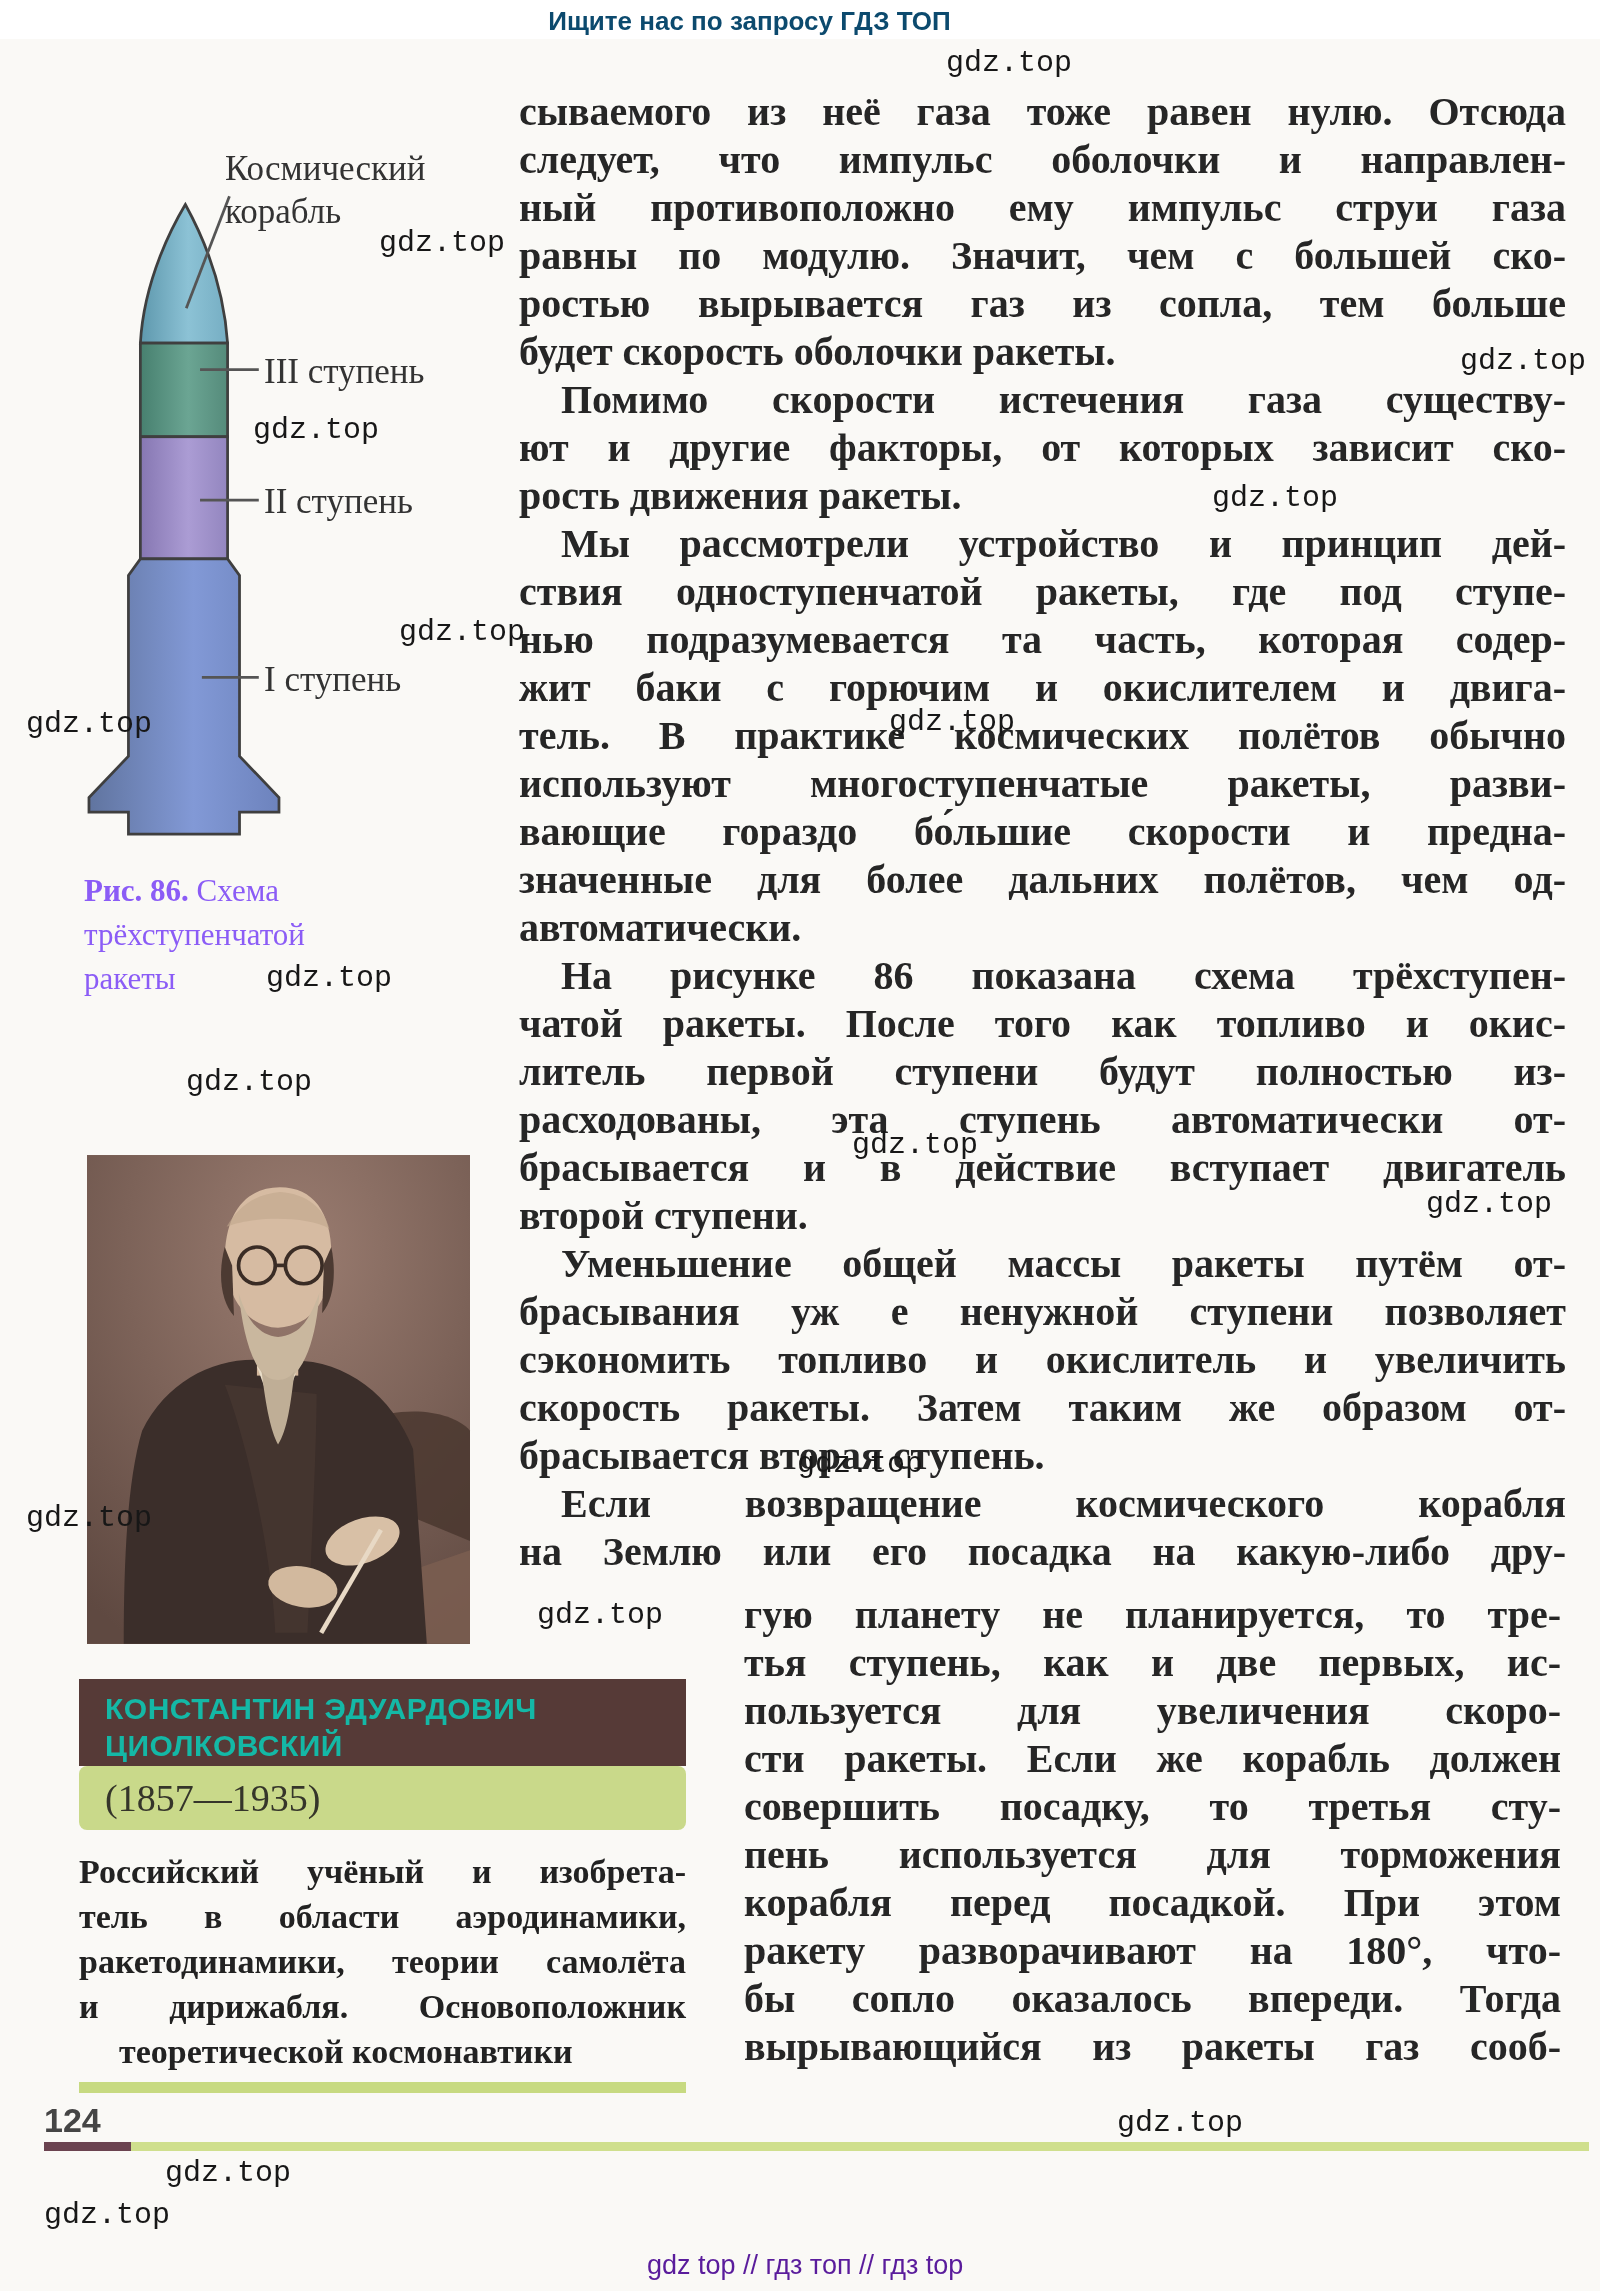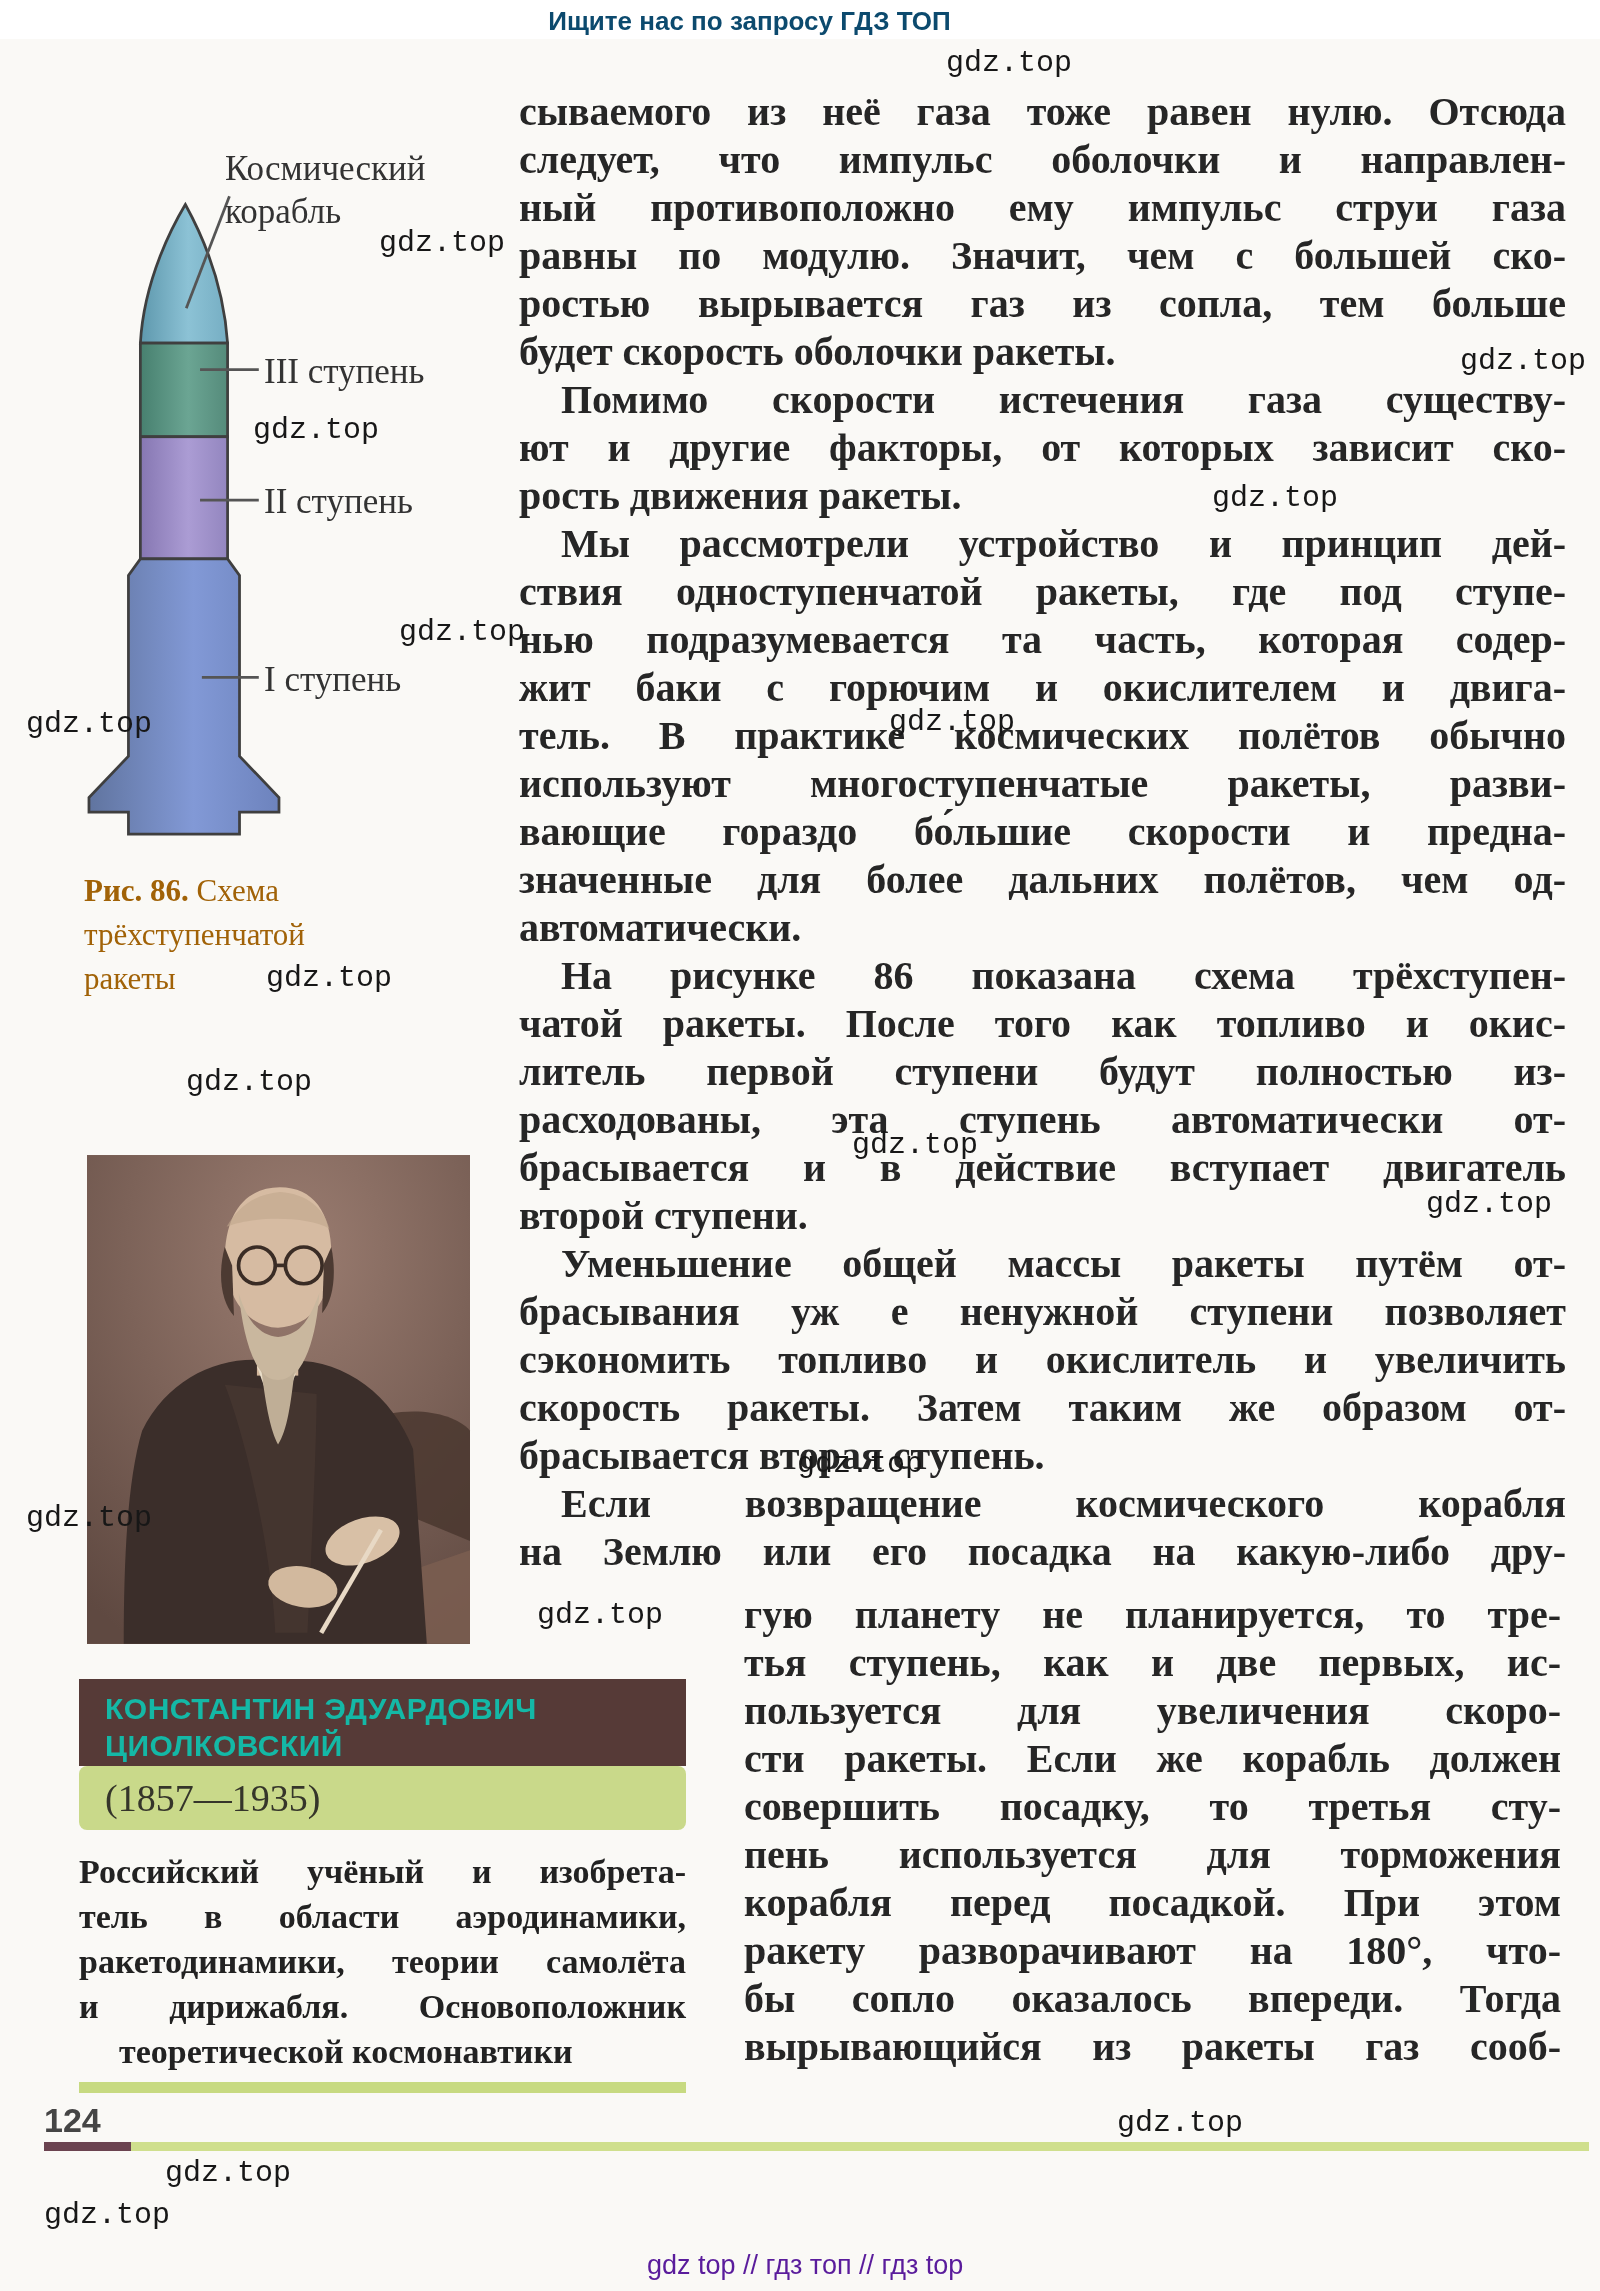"Рис. 86. Схема" .fig-caption { color: #a16207 -> #8b5cf6 }
